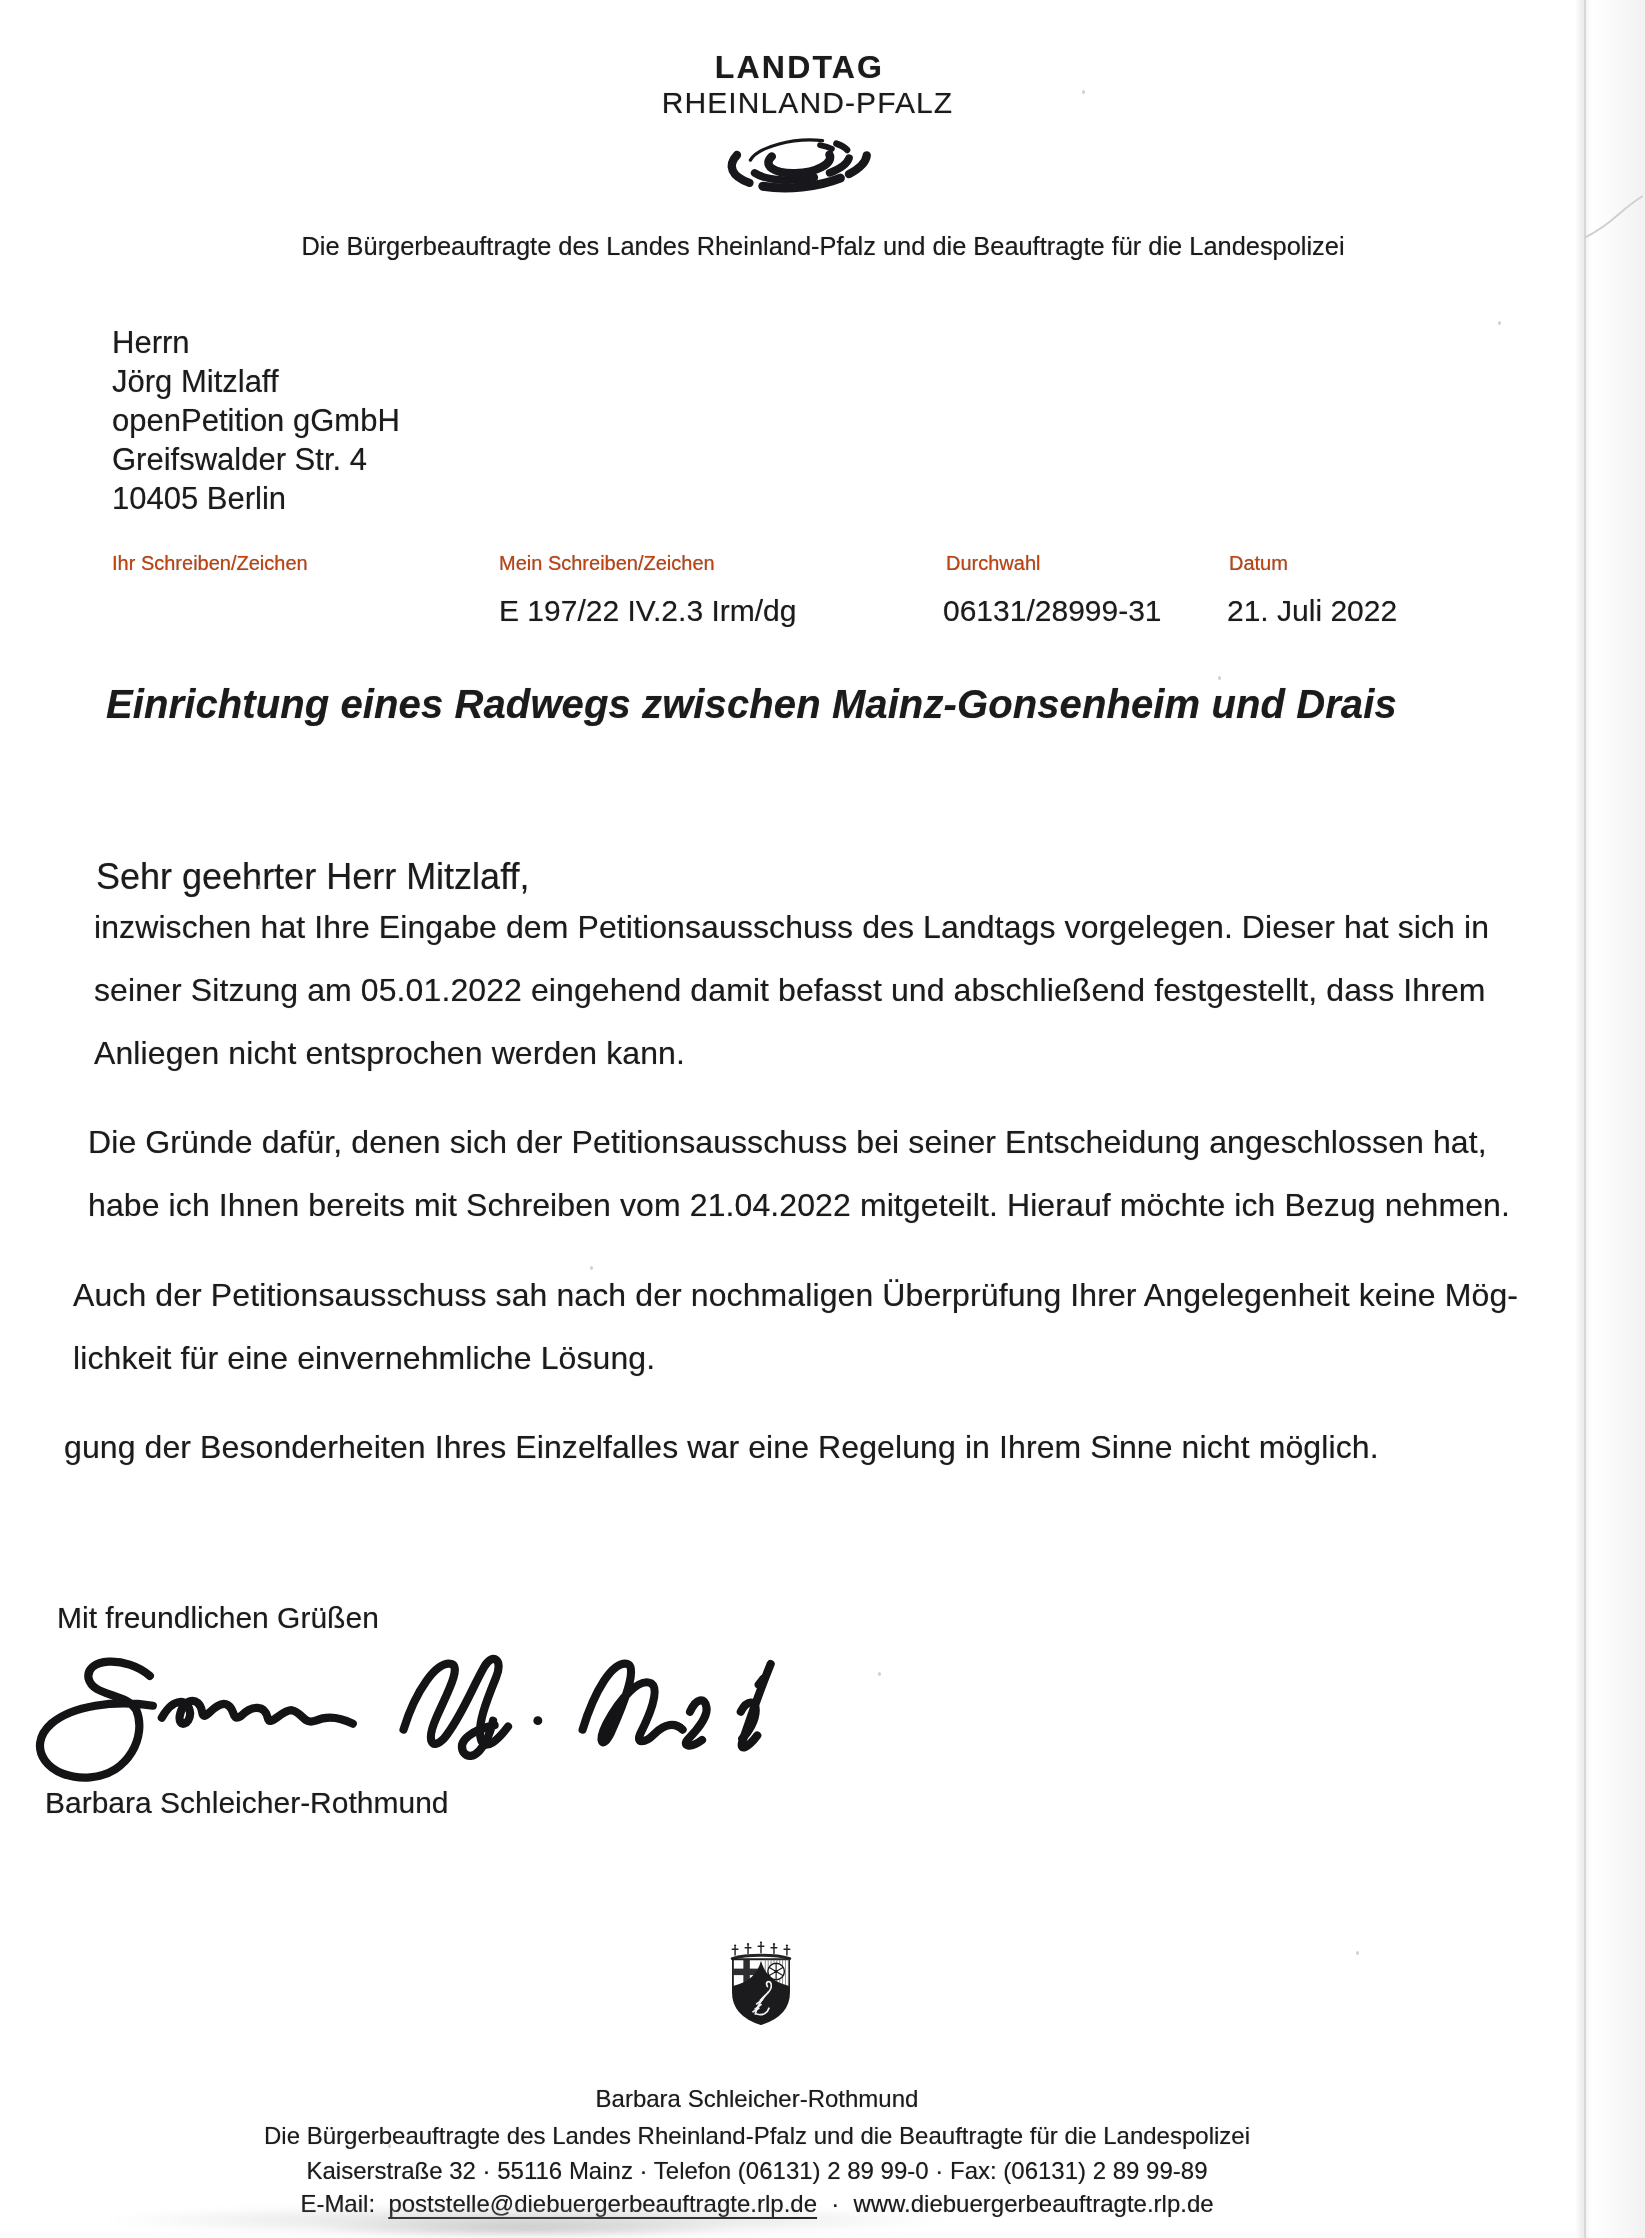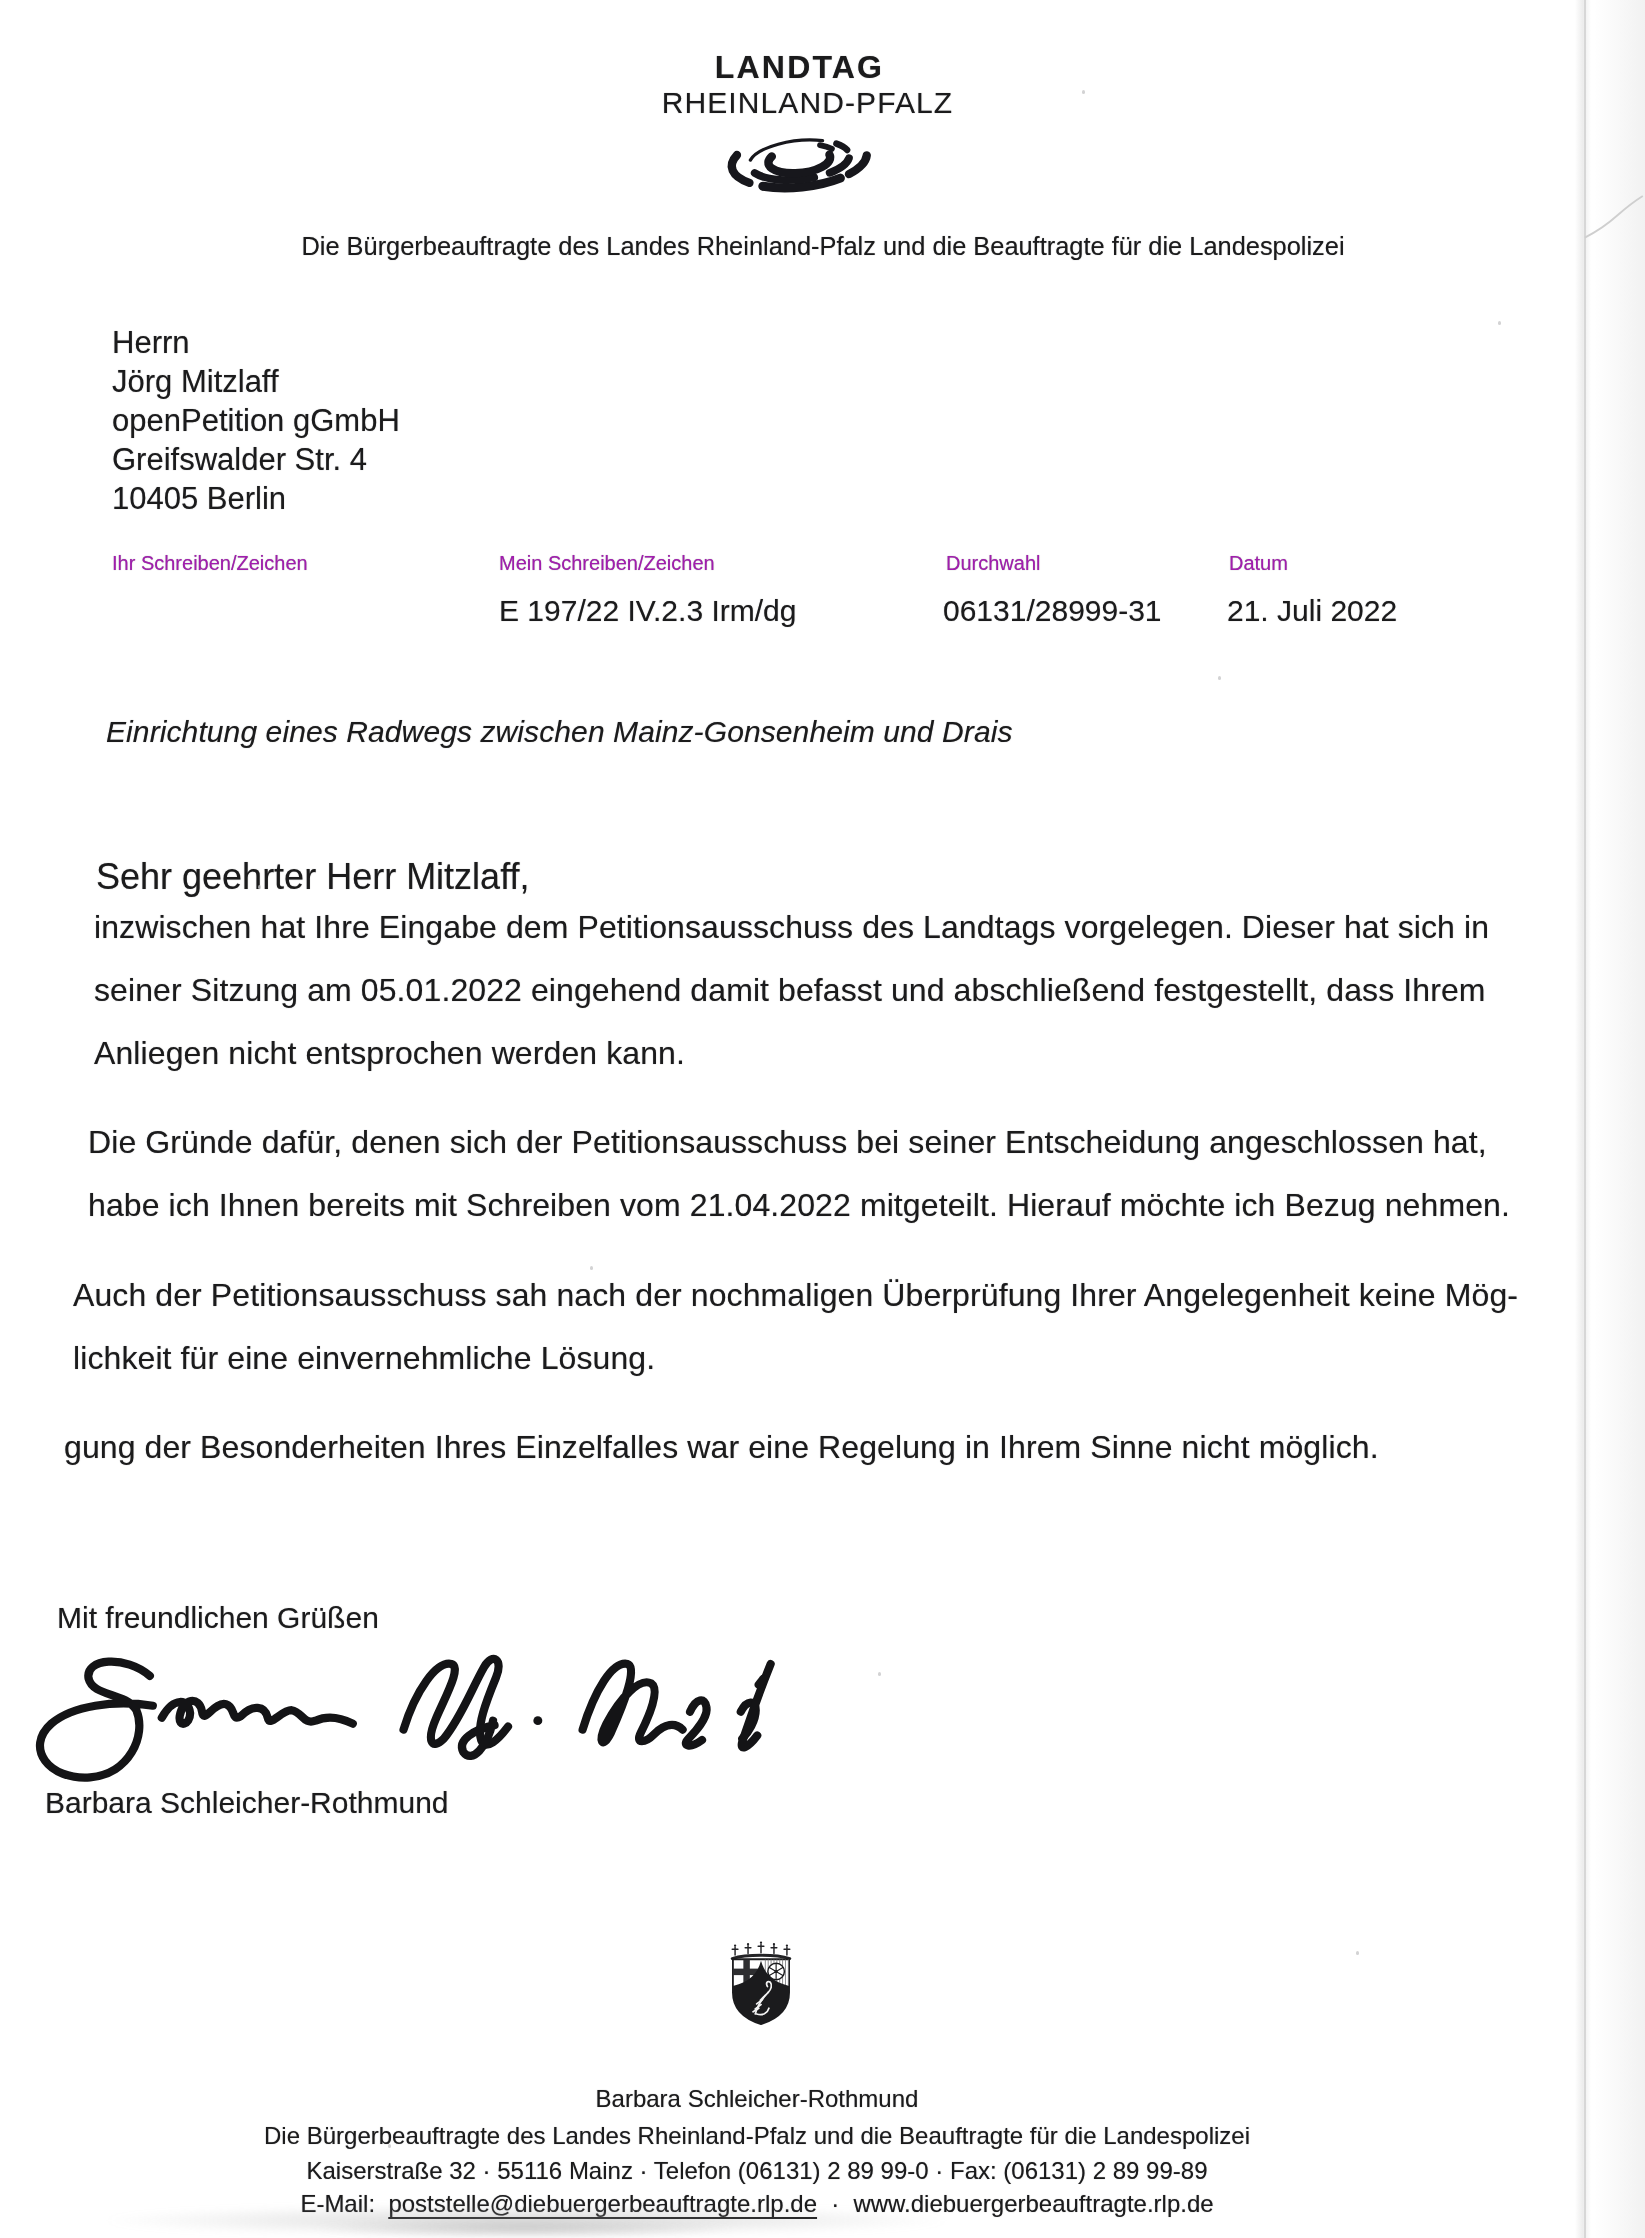"Ihr Schreiben/Zeichen" .reflabel { color: #a21caf -> #c2410c }
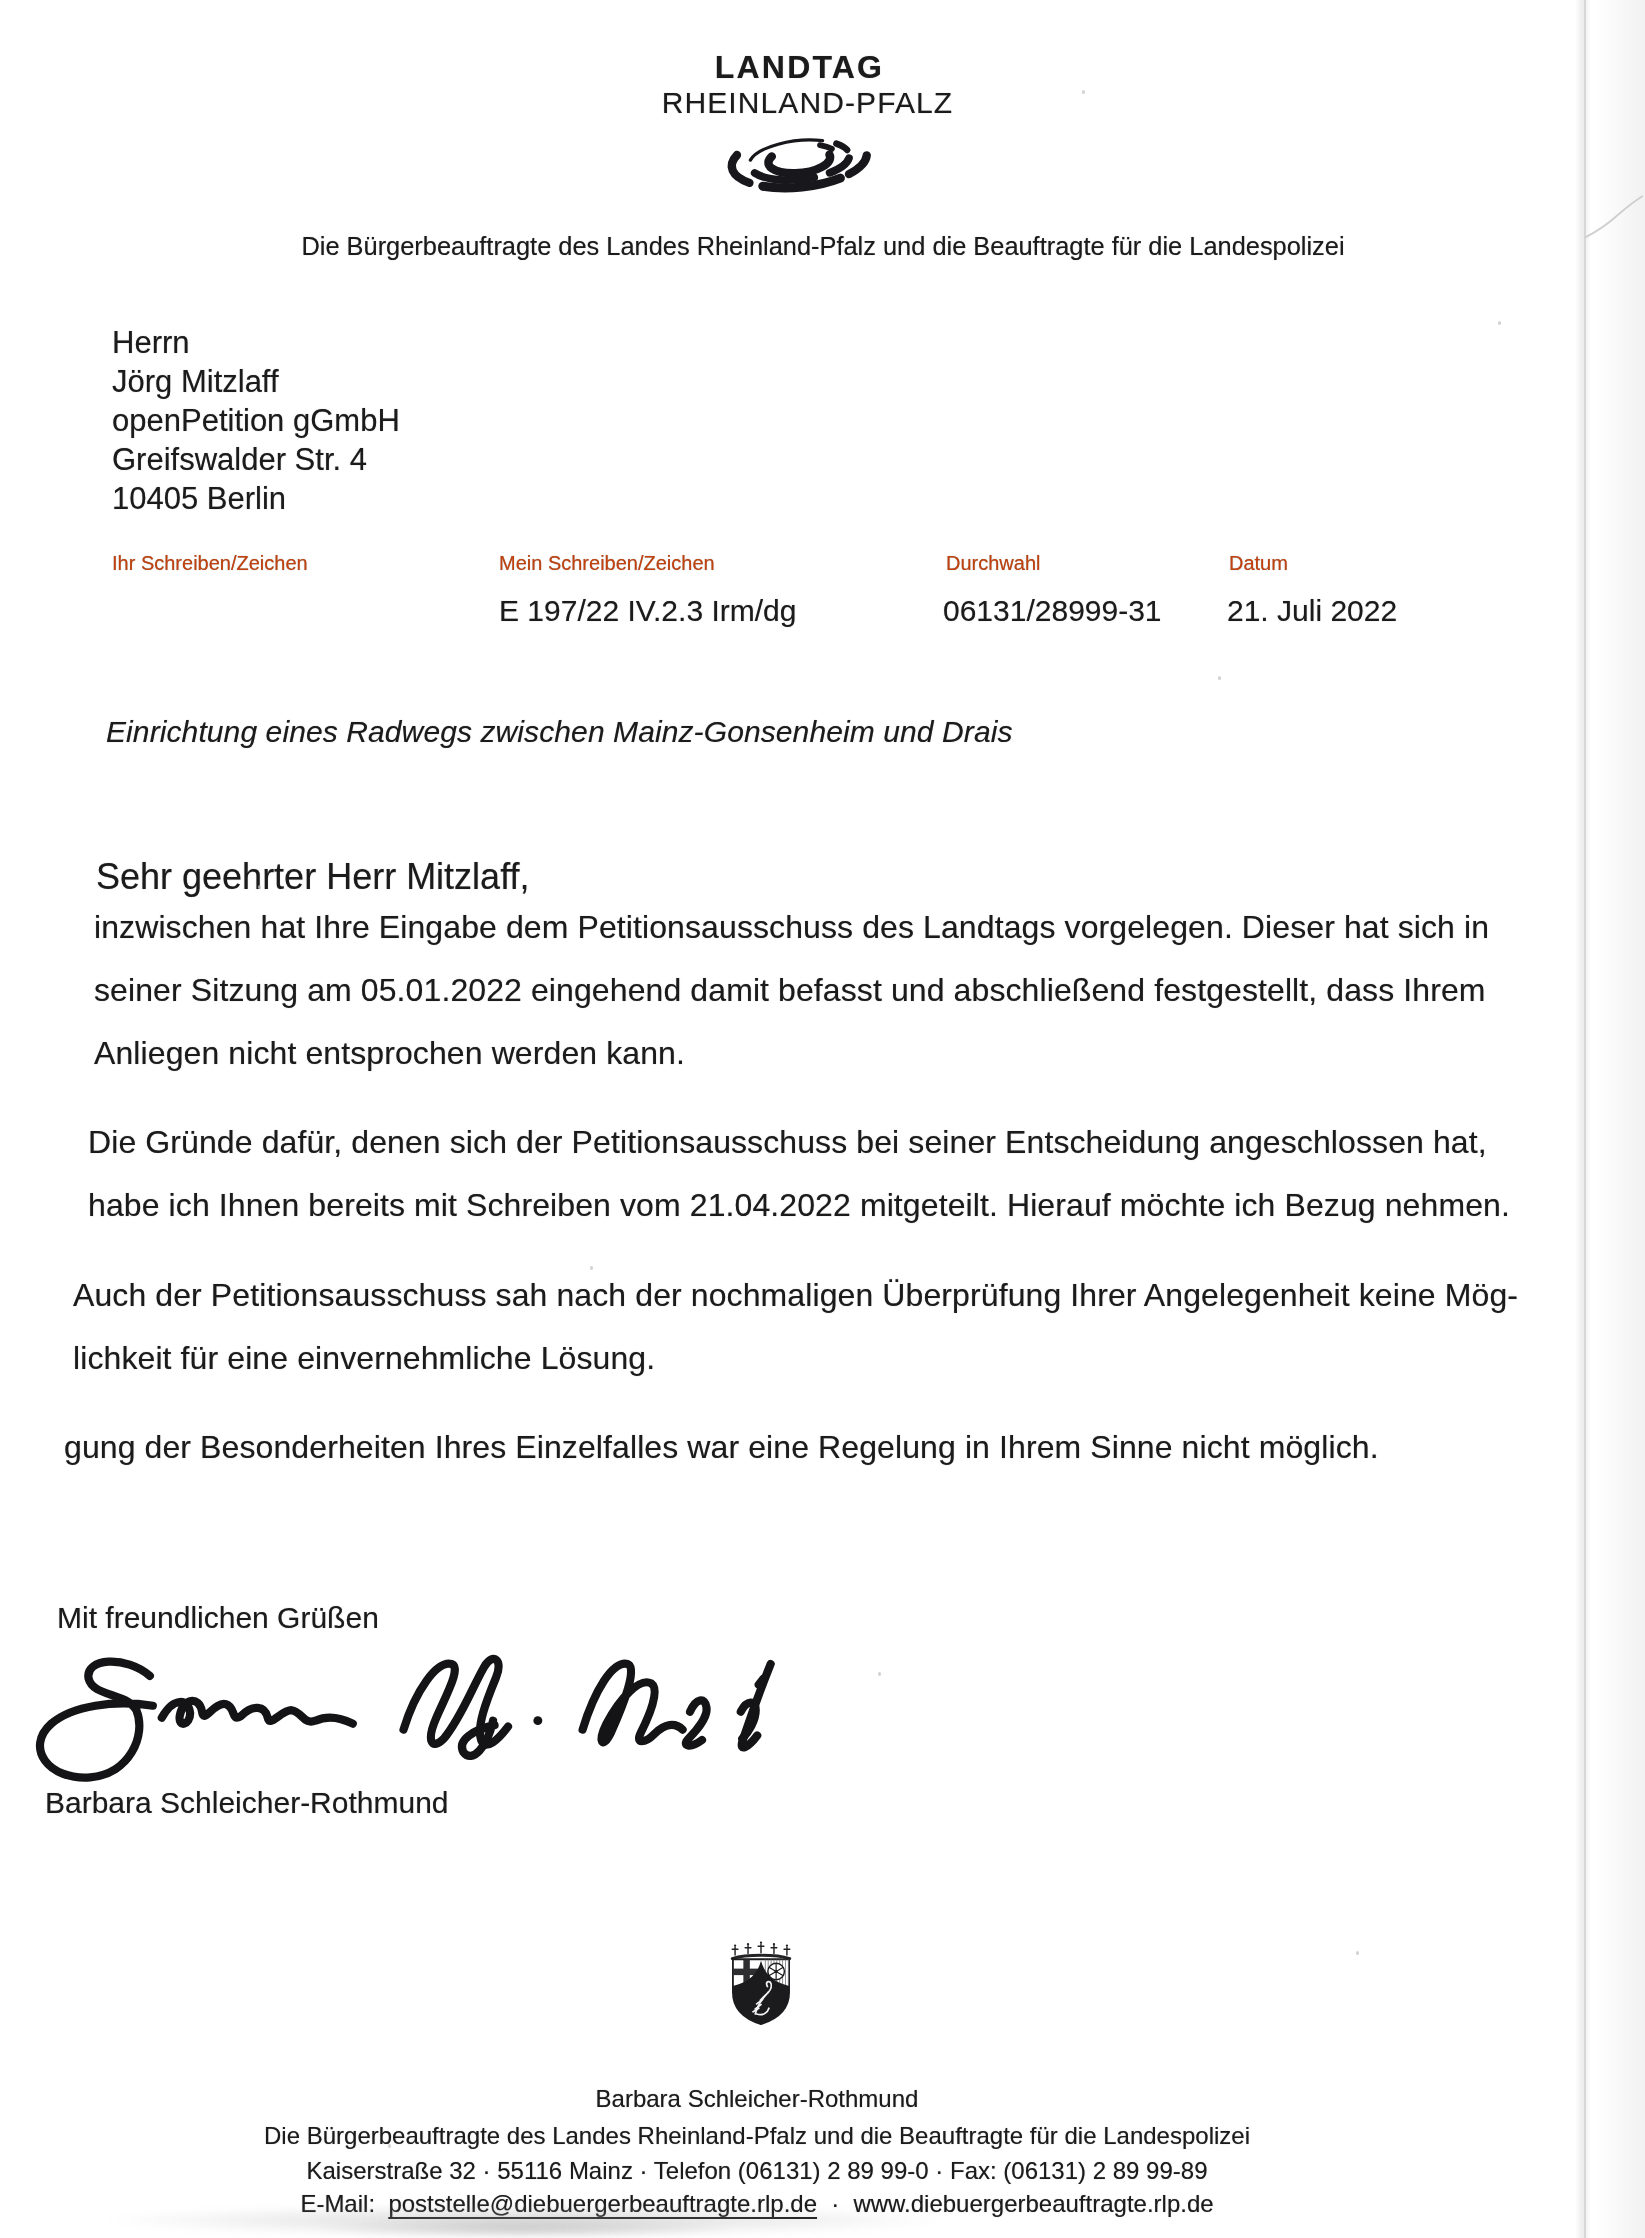"Einrichtung eines Radwegs zwischen" .subject { font-size: 30px -> 40px; font-weight: normal -> bold; margin-top: 28px -> none }
